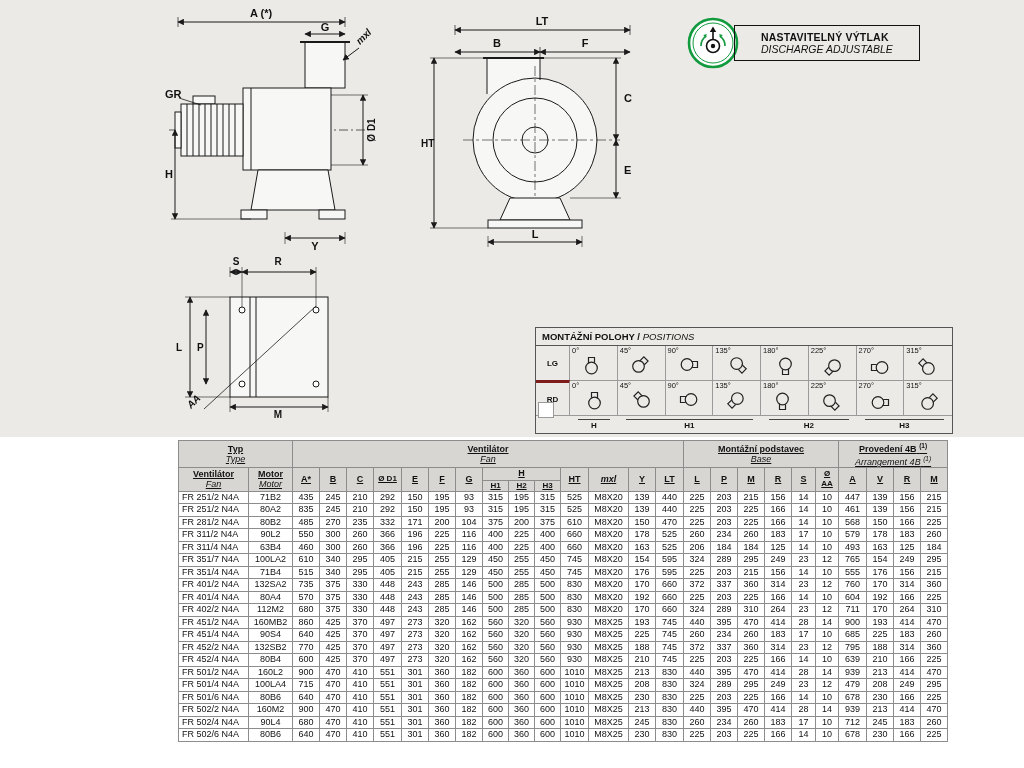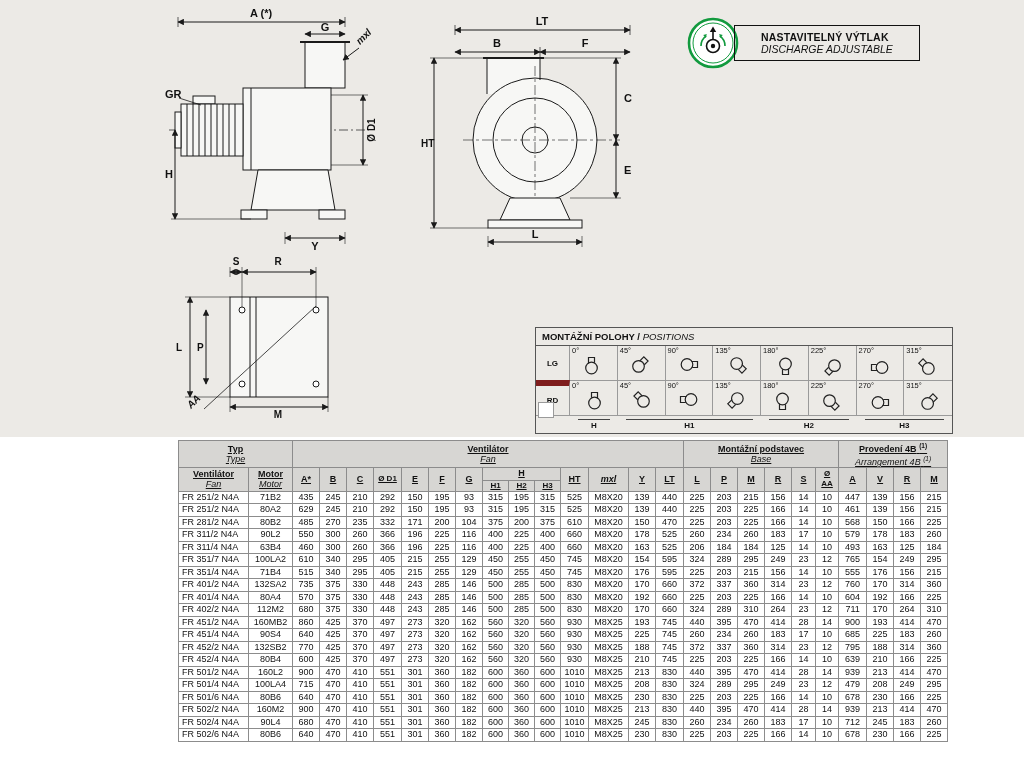"RD" .pos-rowlabel { border-top: 6px solid #7f1d1d -> 3px solid #7f1d1d }
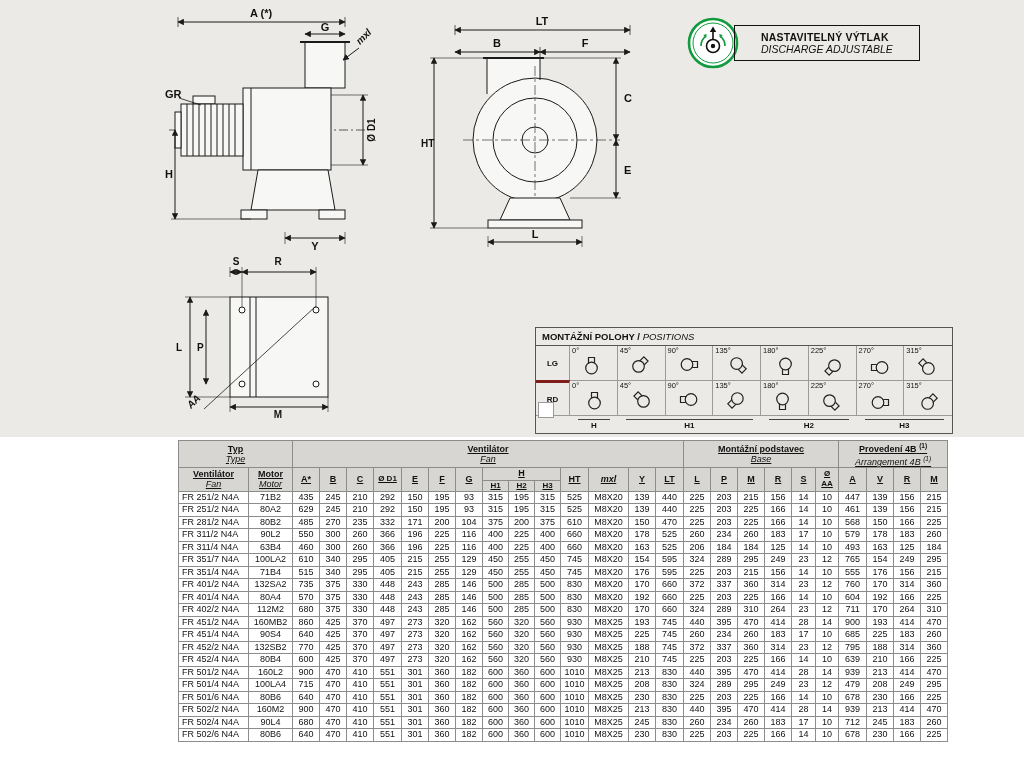"629" td { text: 629 -> 835 }
